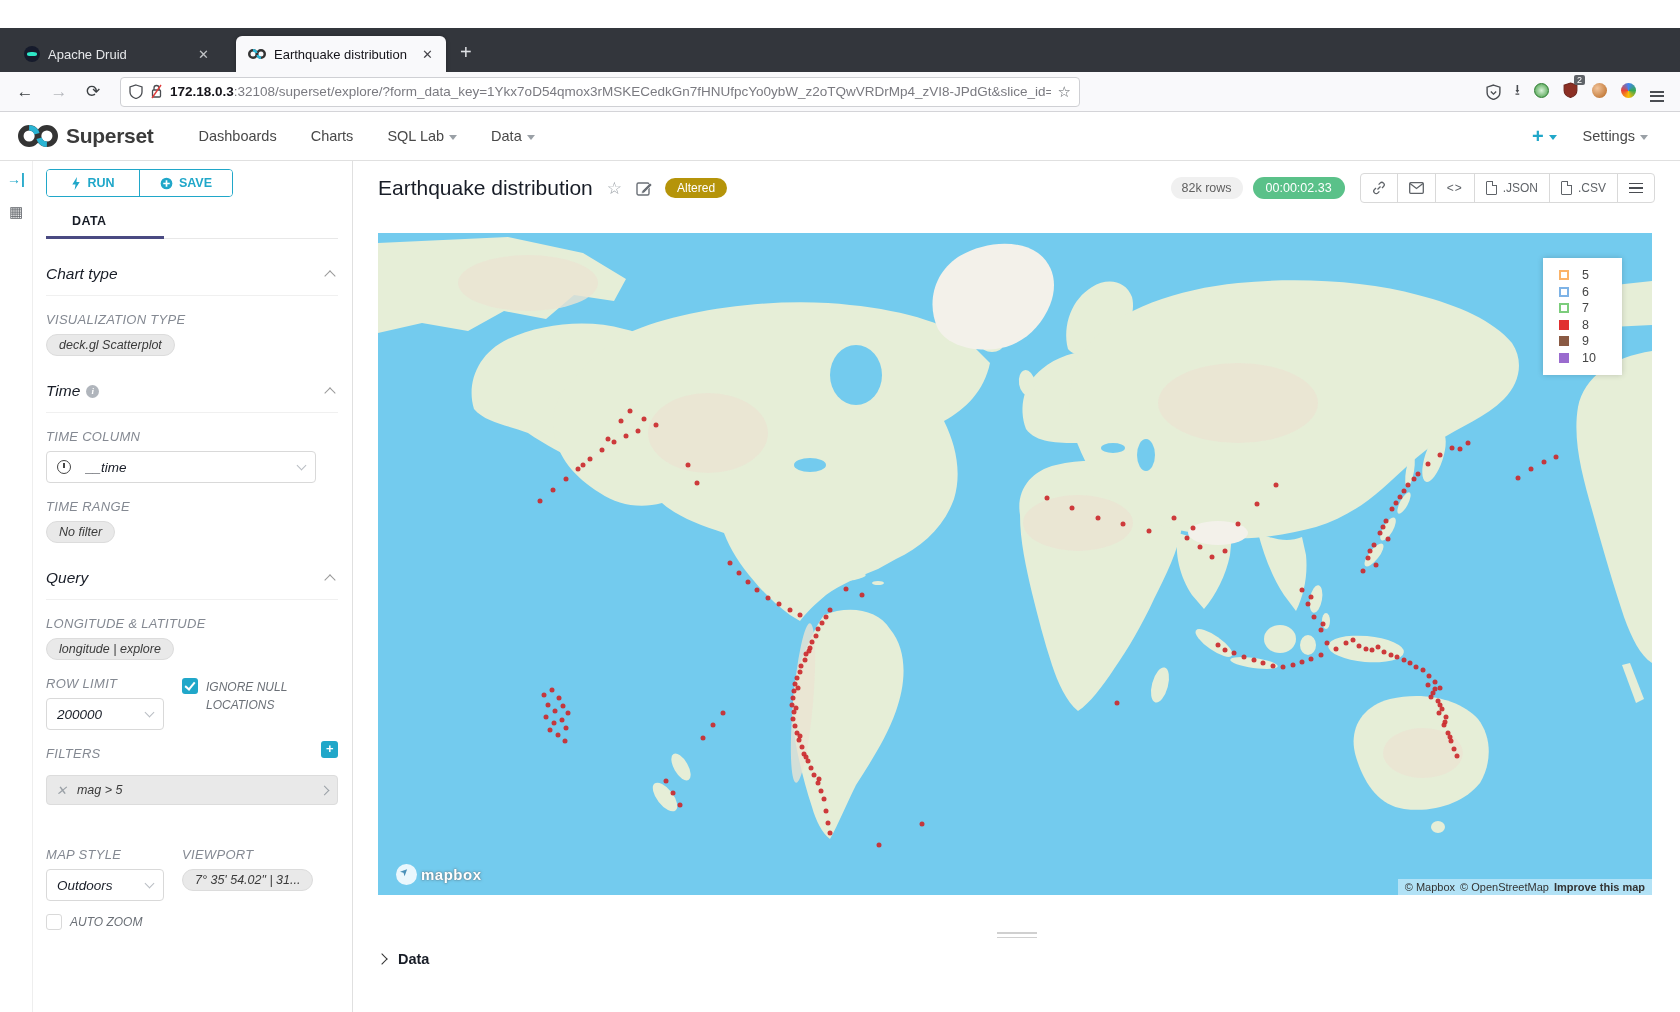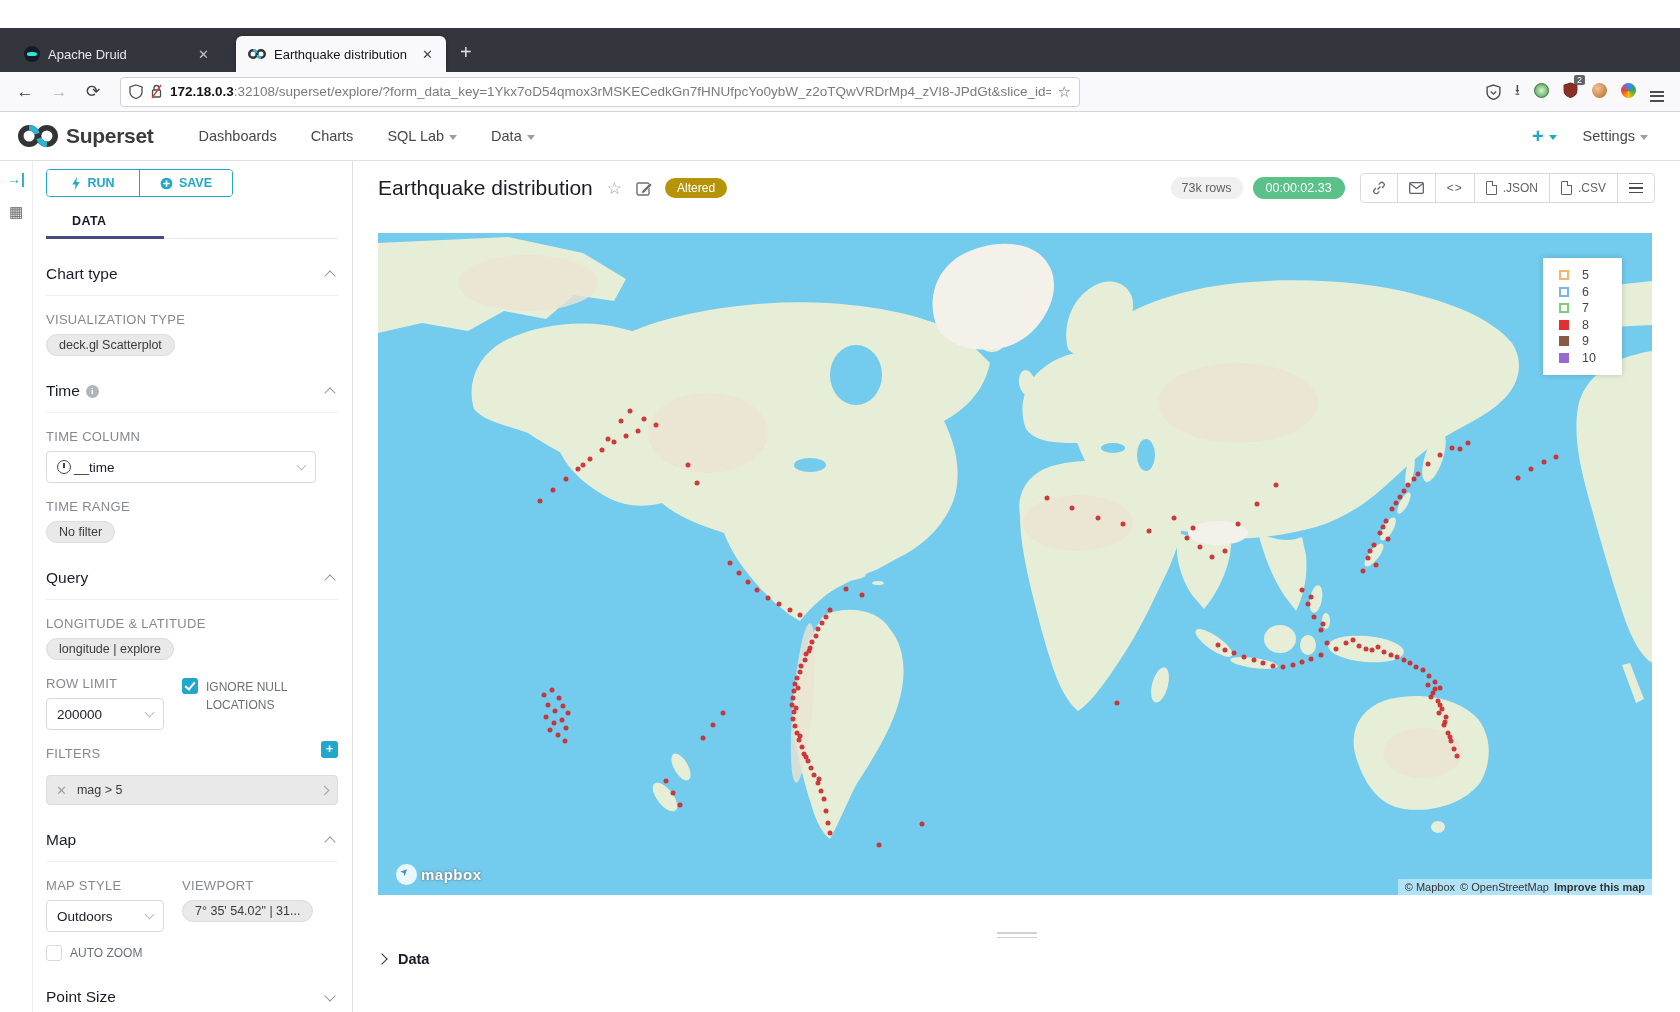"73k rows" span.rows-pill { text: 73k -> 82k }
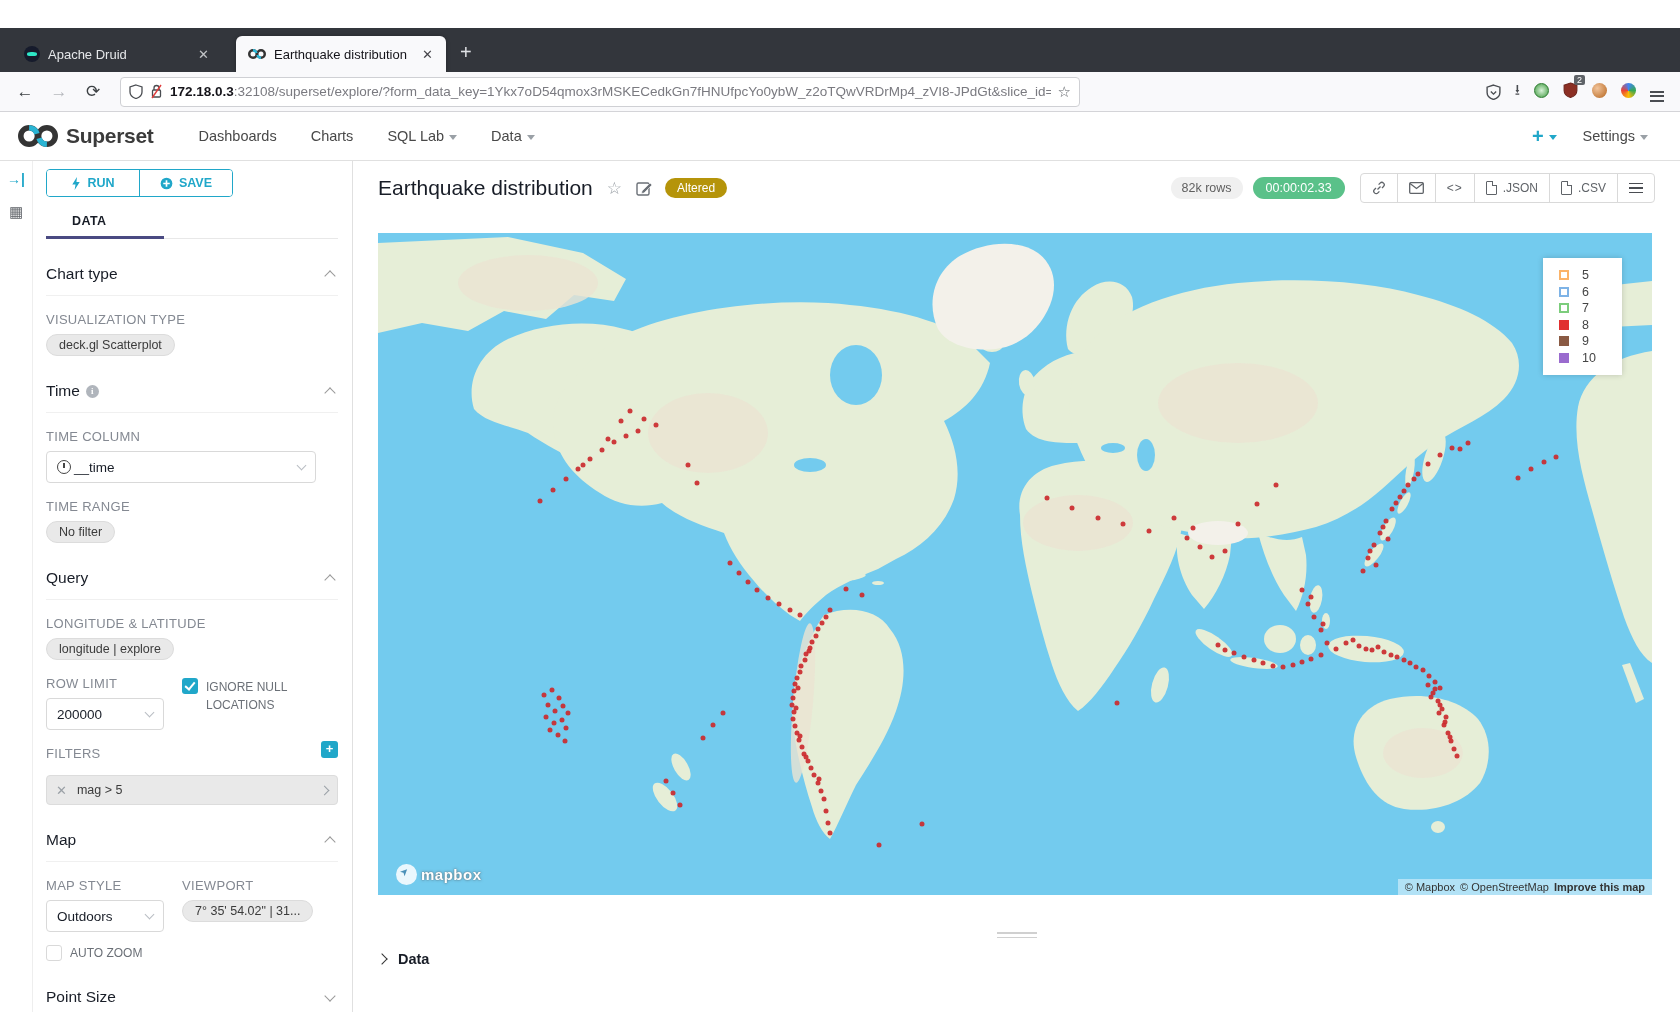"Chart type" .section { font-style: none -> italic }
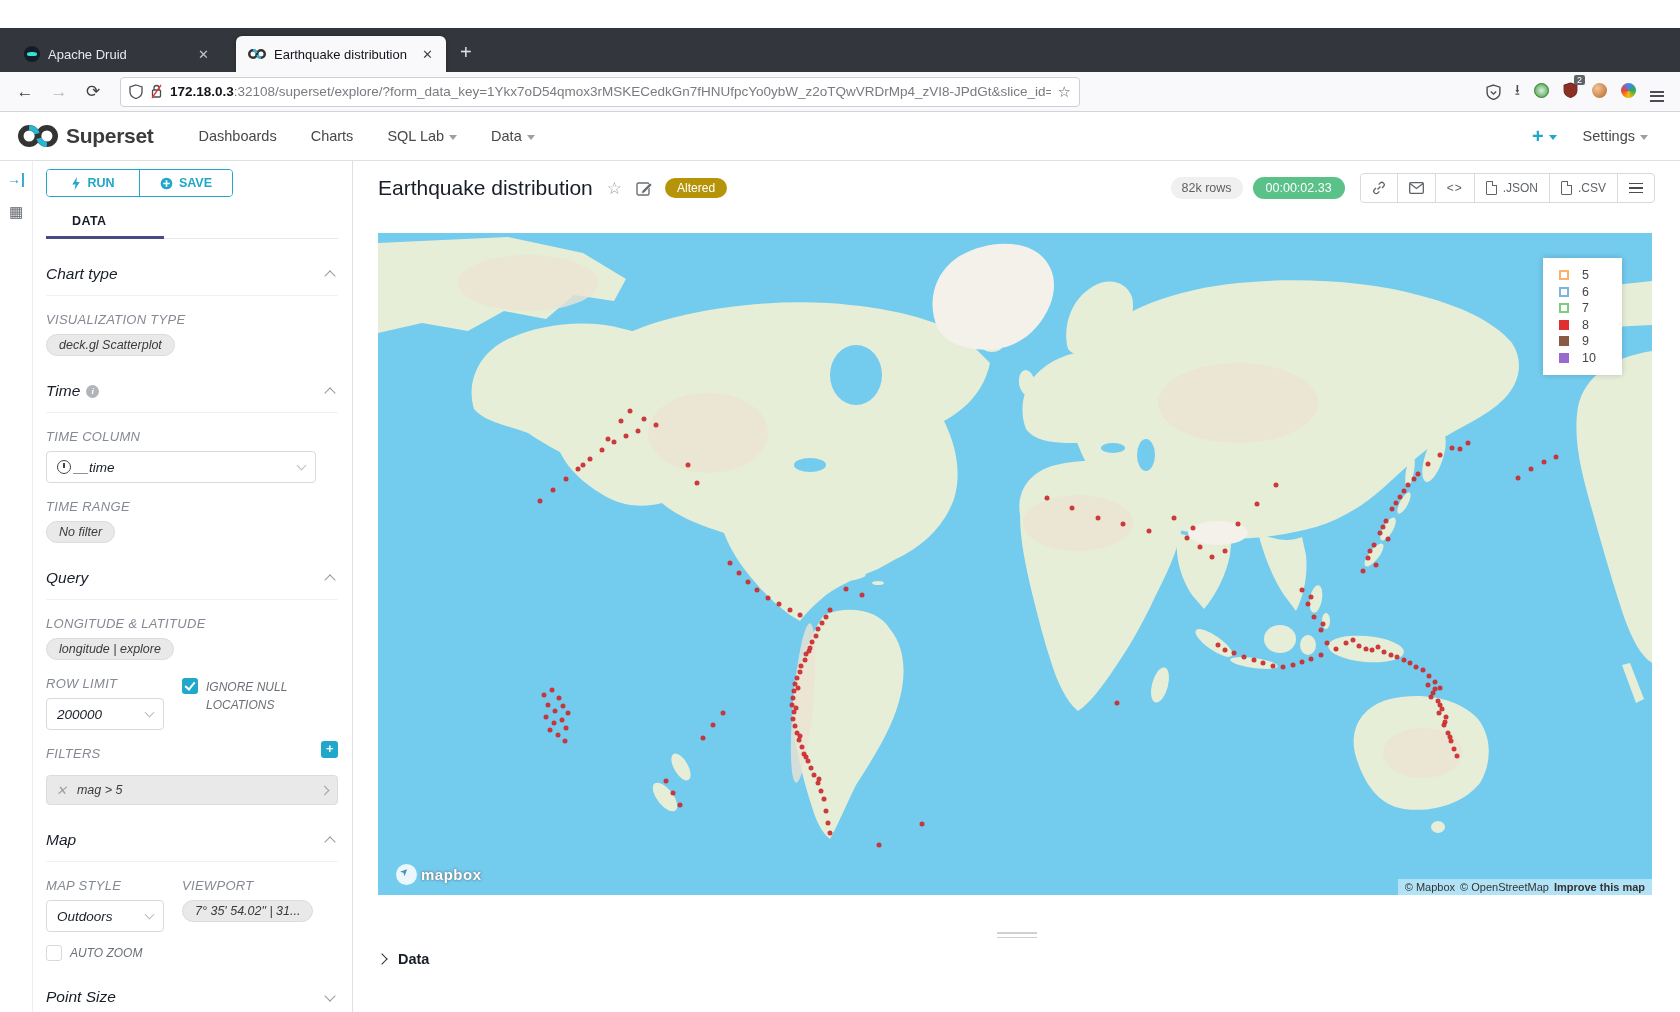"__time" .select { gap: 3px -> 15px }
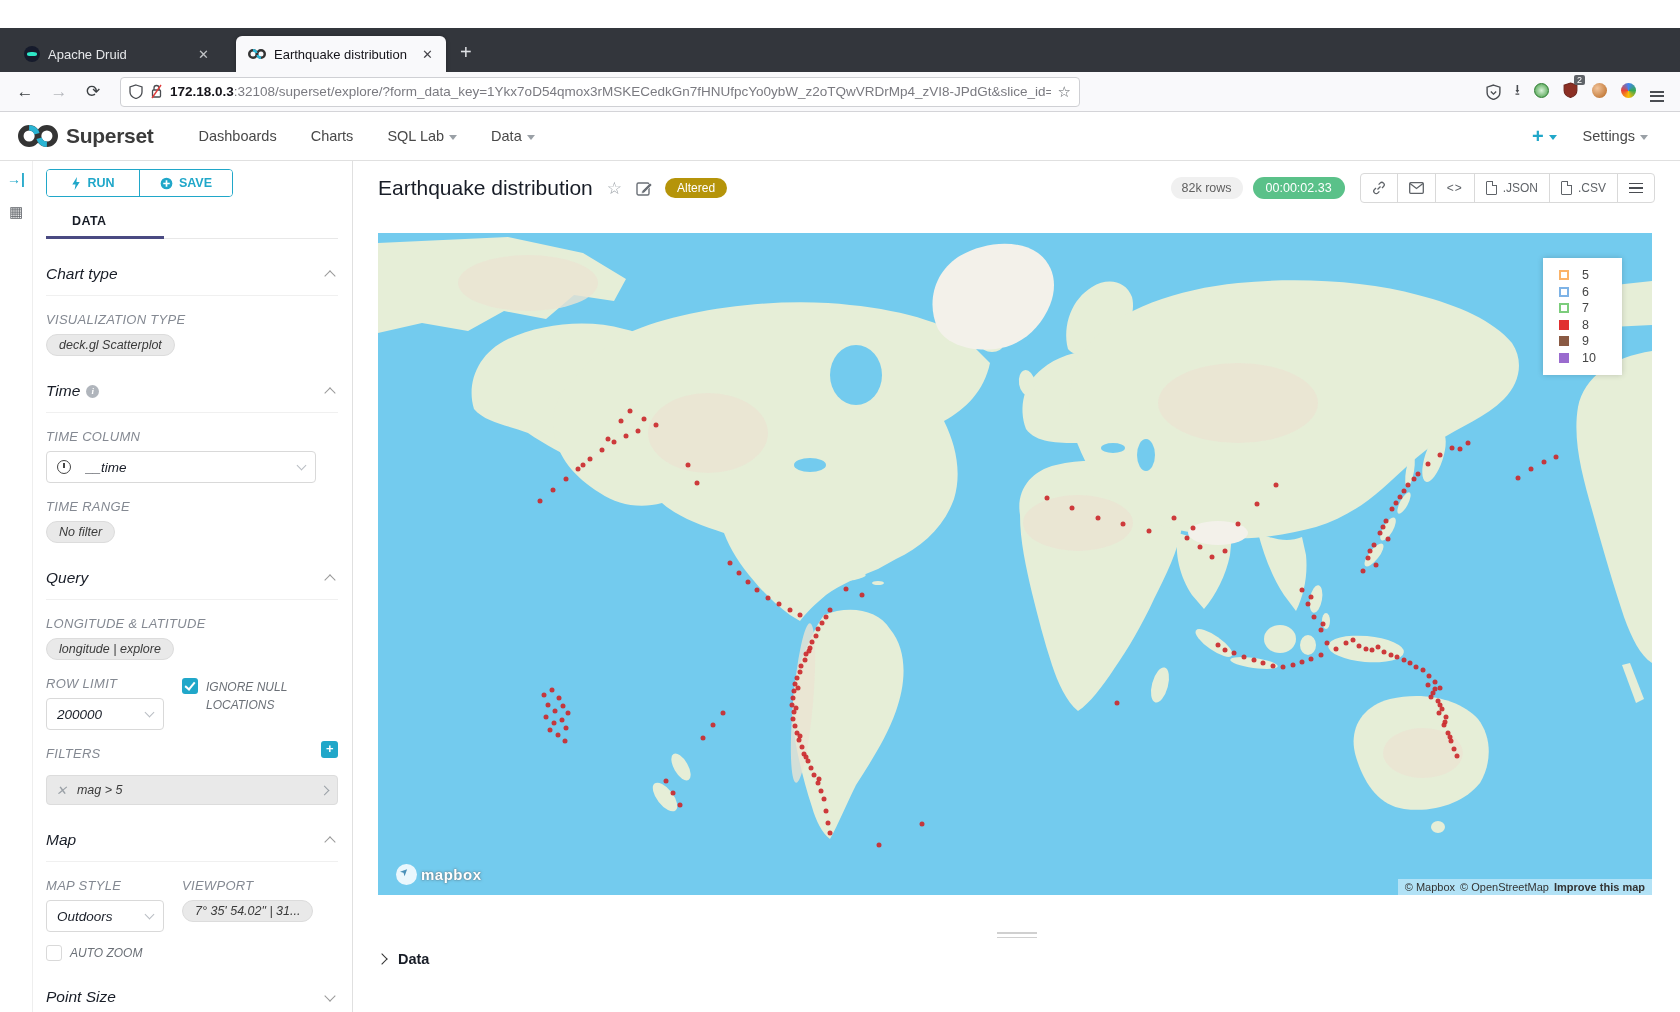"Map" div.sec-head { html: <div> <span>Map</span> <span></span> </div> -> none }
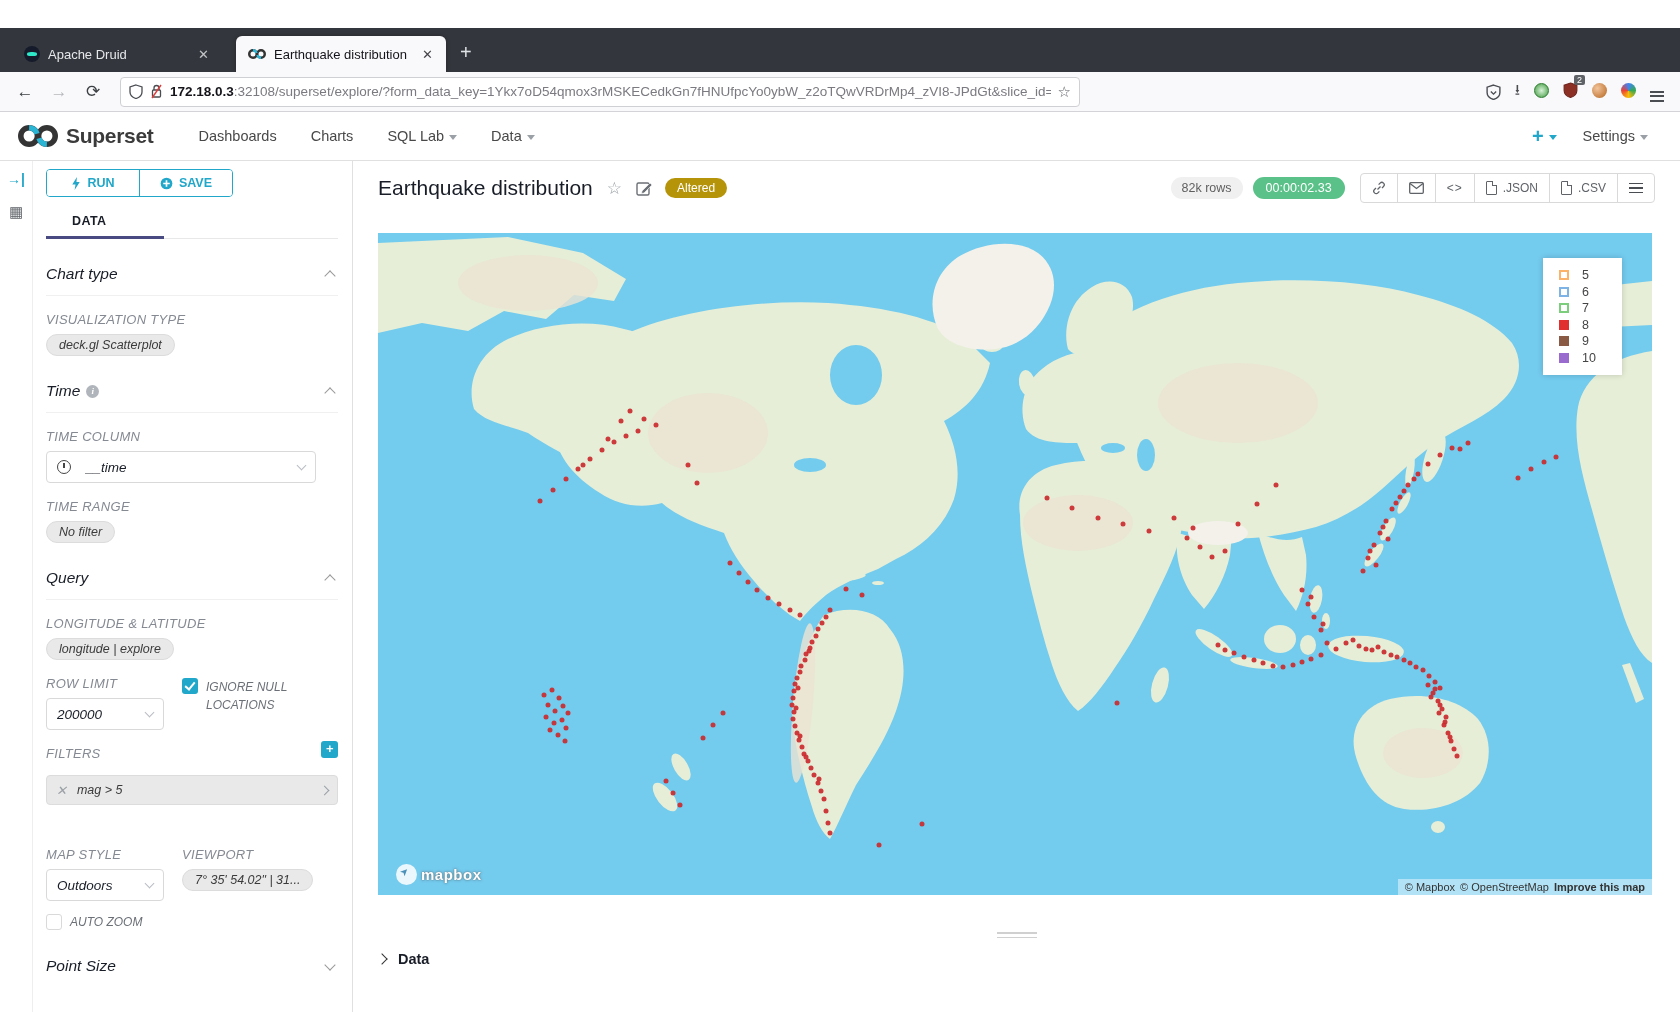"Point Size" div.section { html: <div> <div> <span>Point Size</span> <span></span> </div> </div> -> none }
